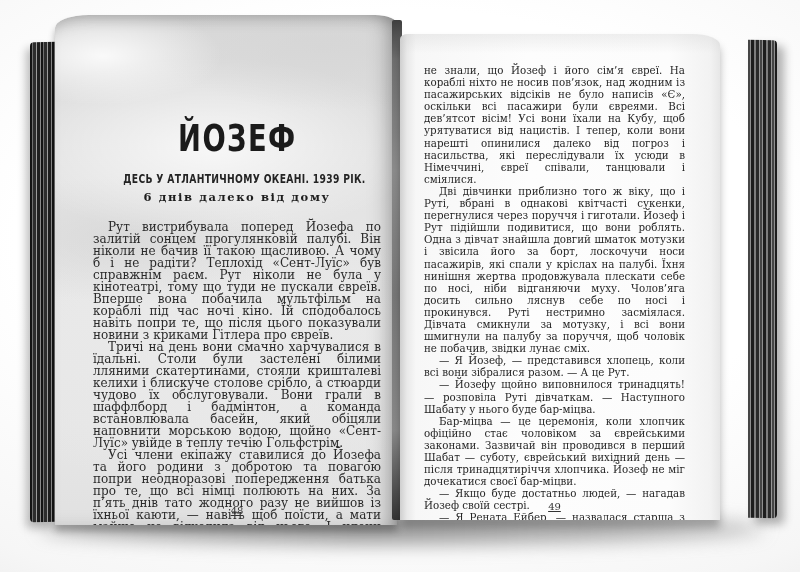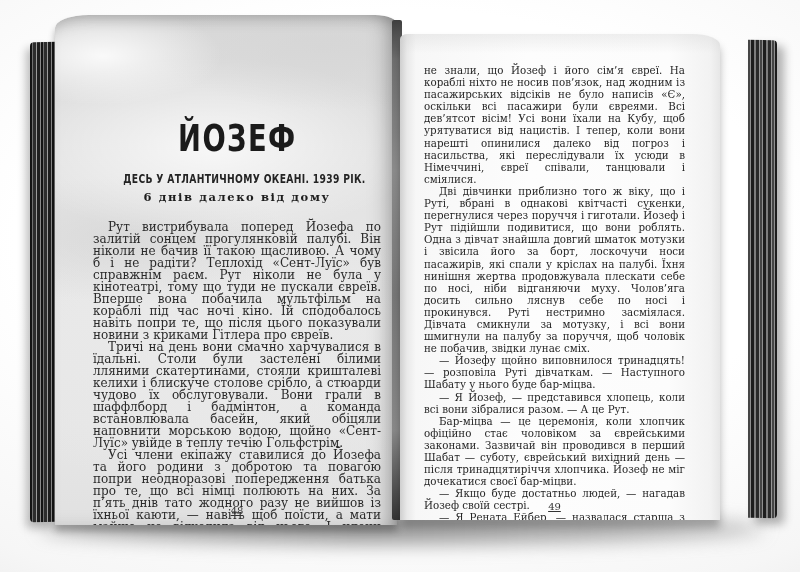"— Йозефу щойно виповнилося тринадцять!" p.para { order: before "— Я Йозеф, — представився" -> after "— Я Йозеф, — представився" }
